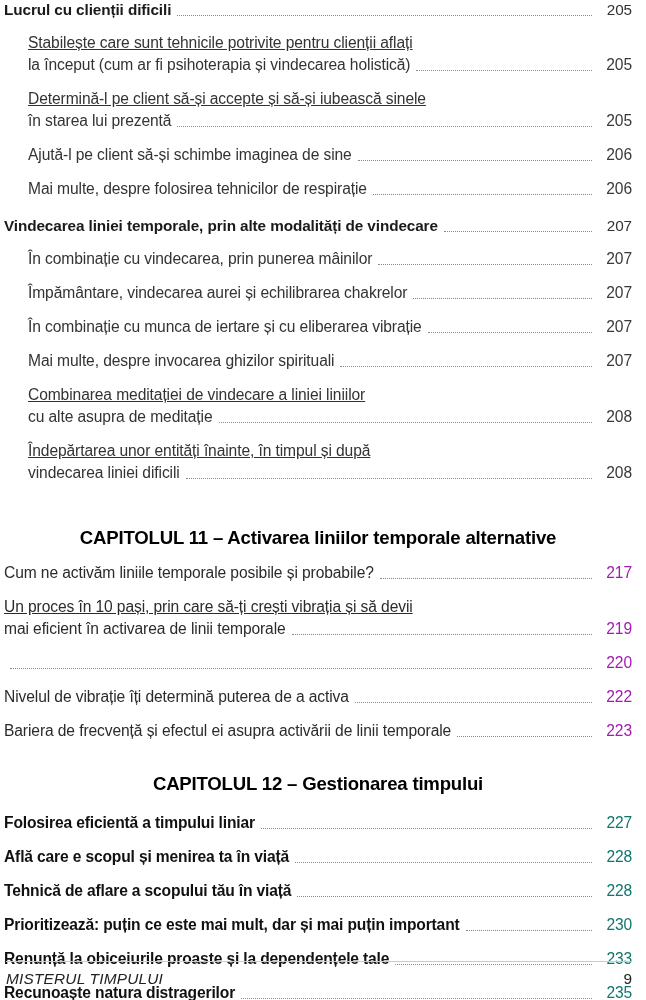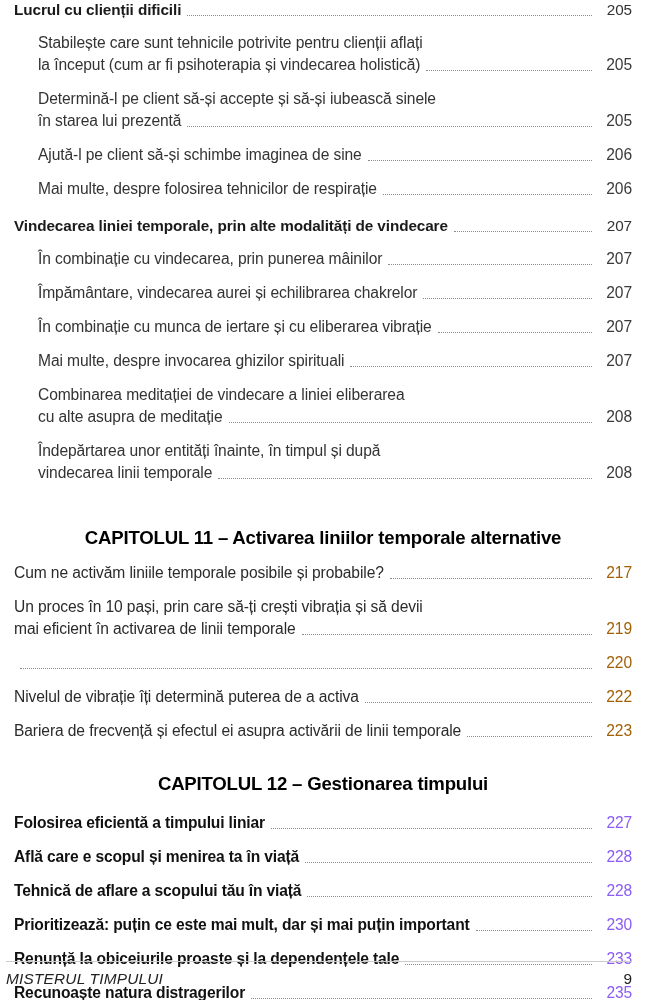"Lucrul cu clienții dificili" .page { padding: 0 14px 0 14px -> 0 14px 0 4px }
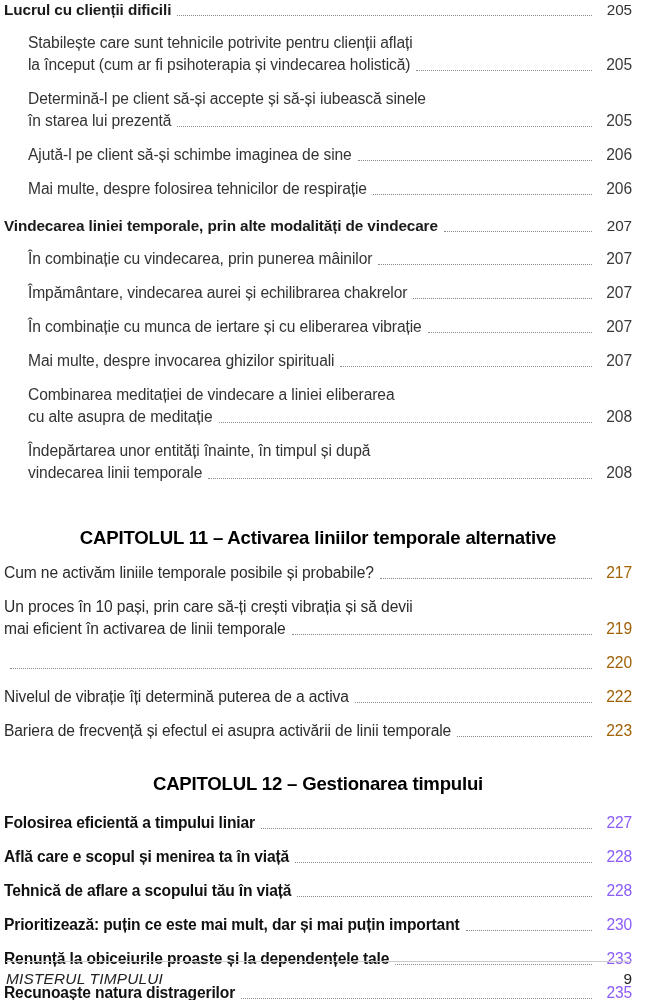"Stabilește care sunt tehnicile potrivite" .entry-wrap .first-line { text-decoration: none -> underline }
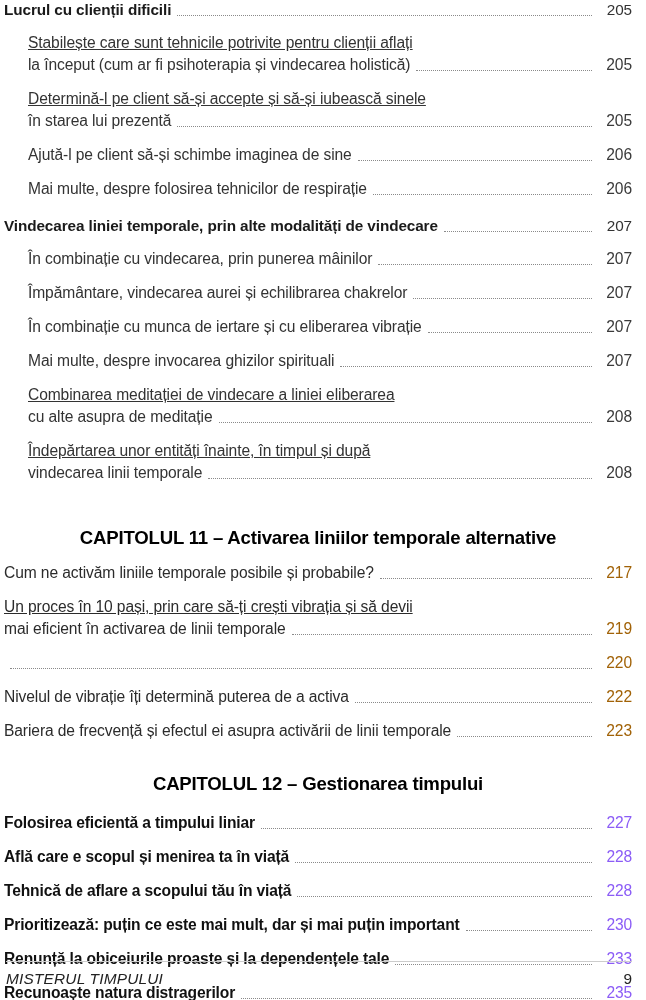"Combinarea meditației de vindecare a" span.first-line { text: eliberarea -> liniilor }
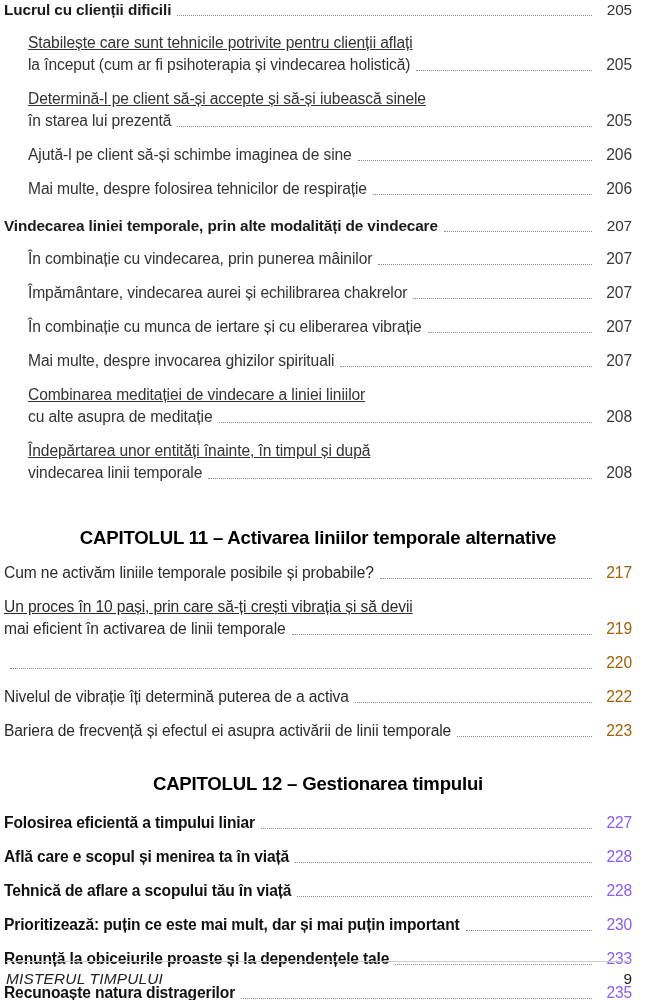"vindecarea linii temporale" span.toc-label { text: linii temporale -> liniei dificili }
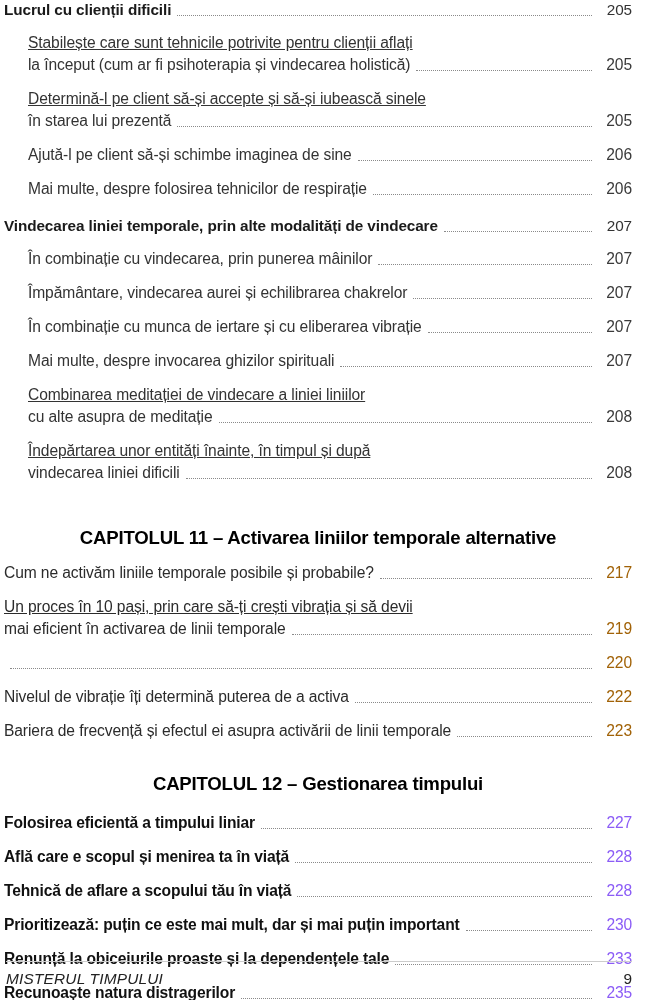"217" .pagenum { color: #a16207 -> #a21caf }
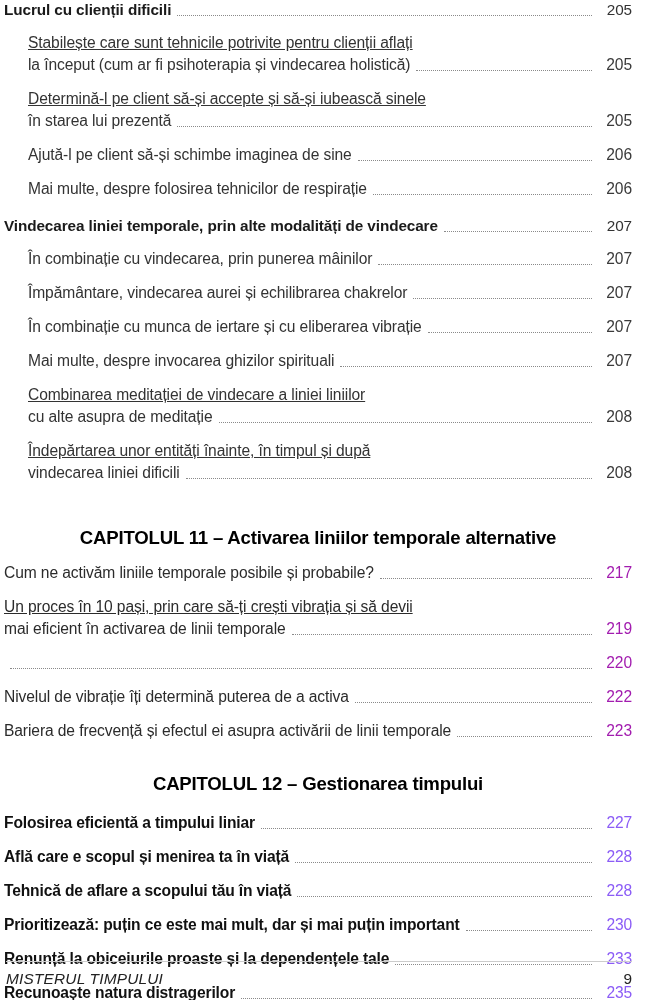"227" .entry-ch-bold .pagenum { color: #8b5cf6 -> #0f766e }
